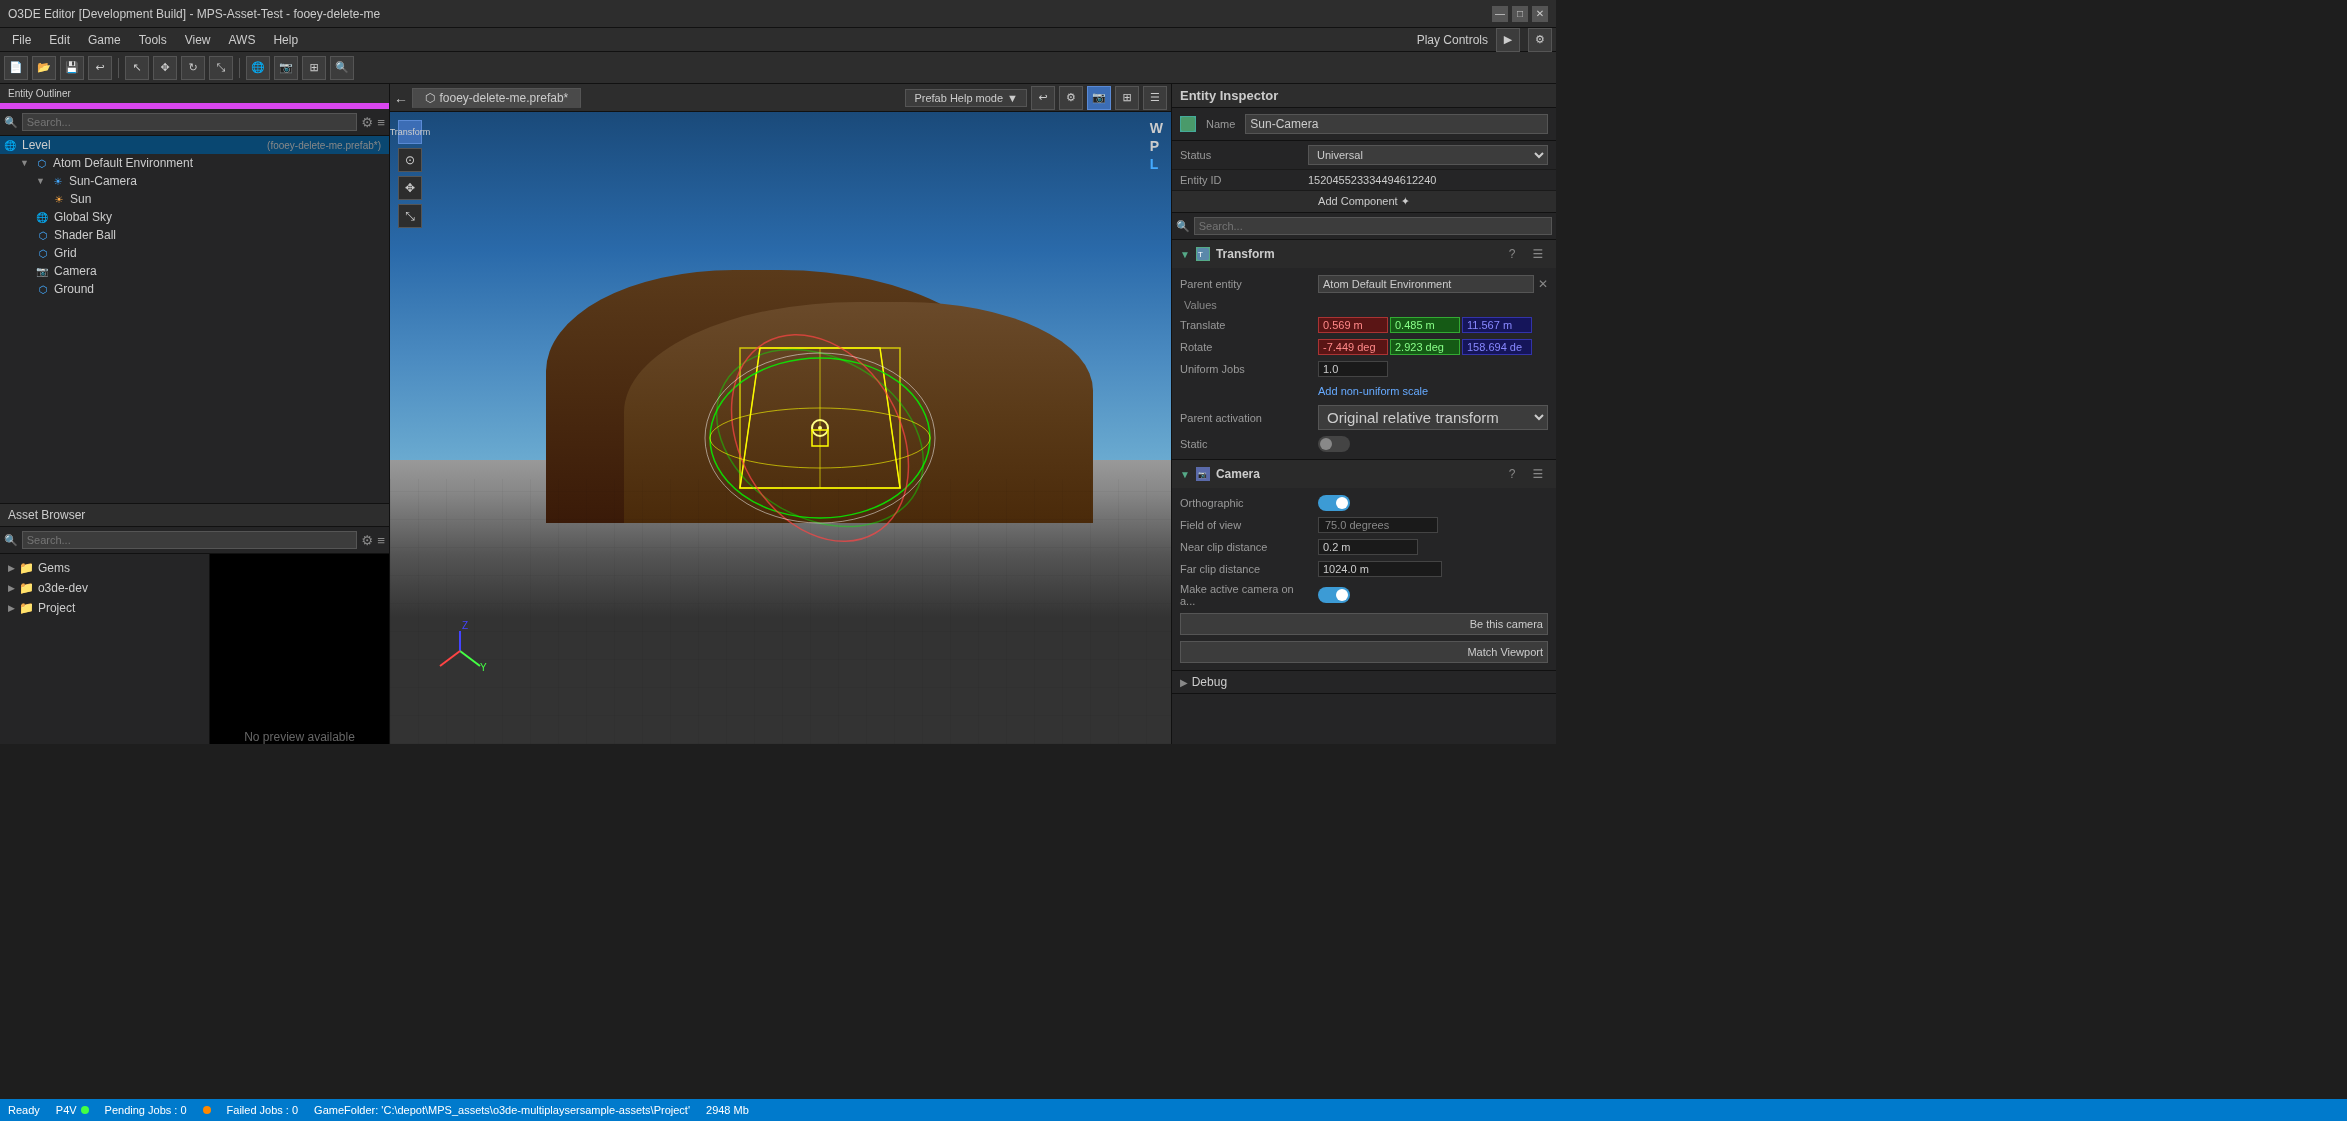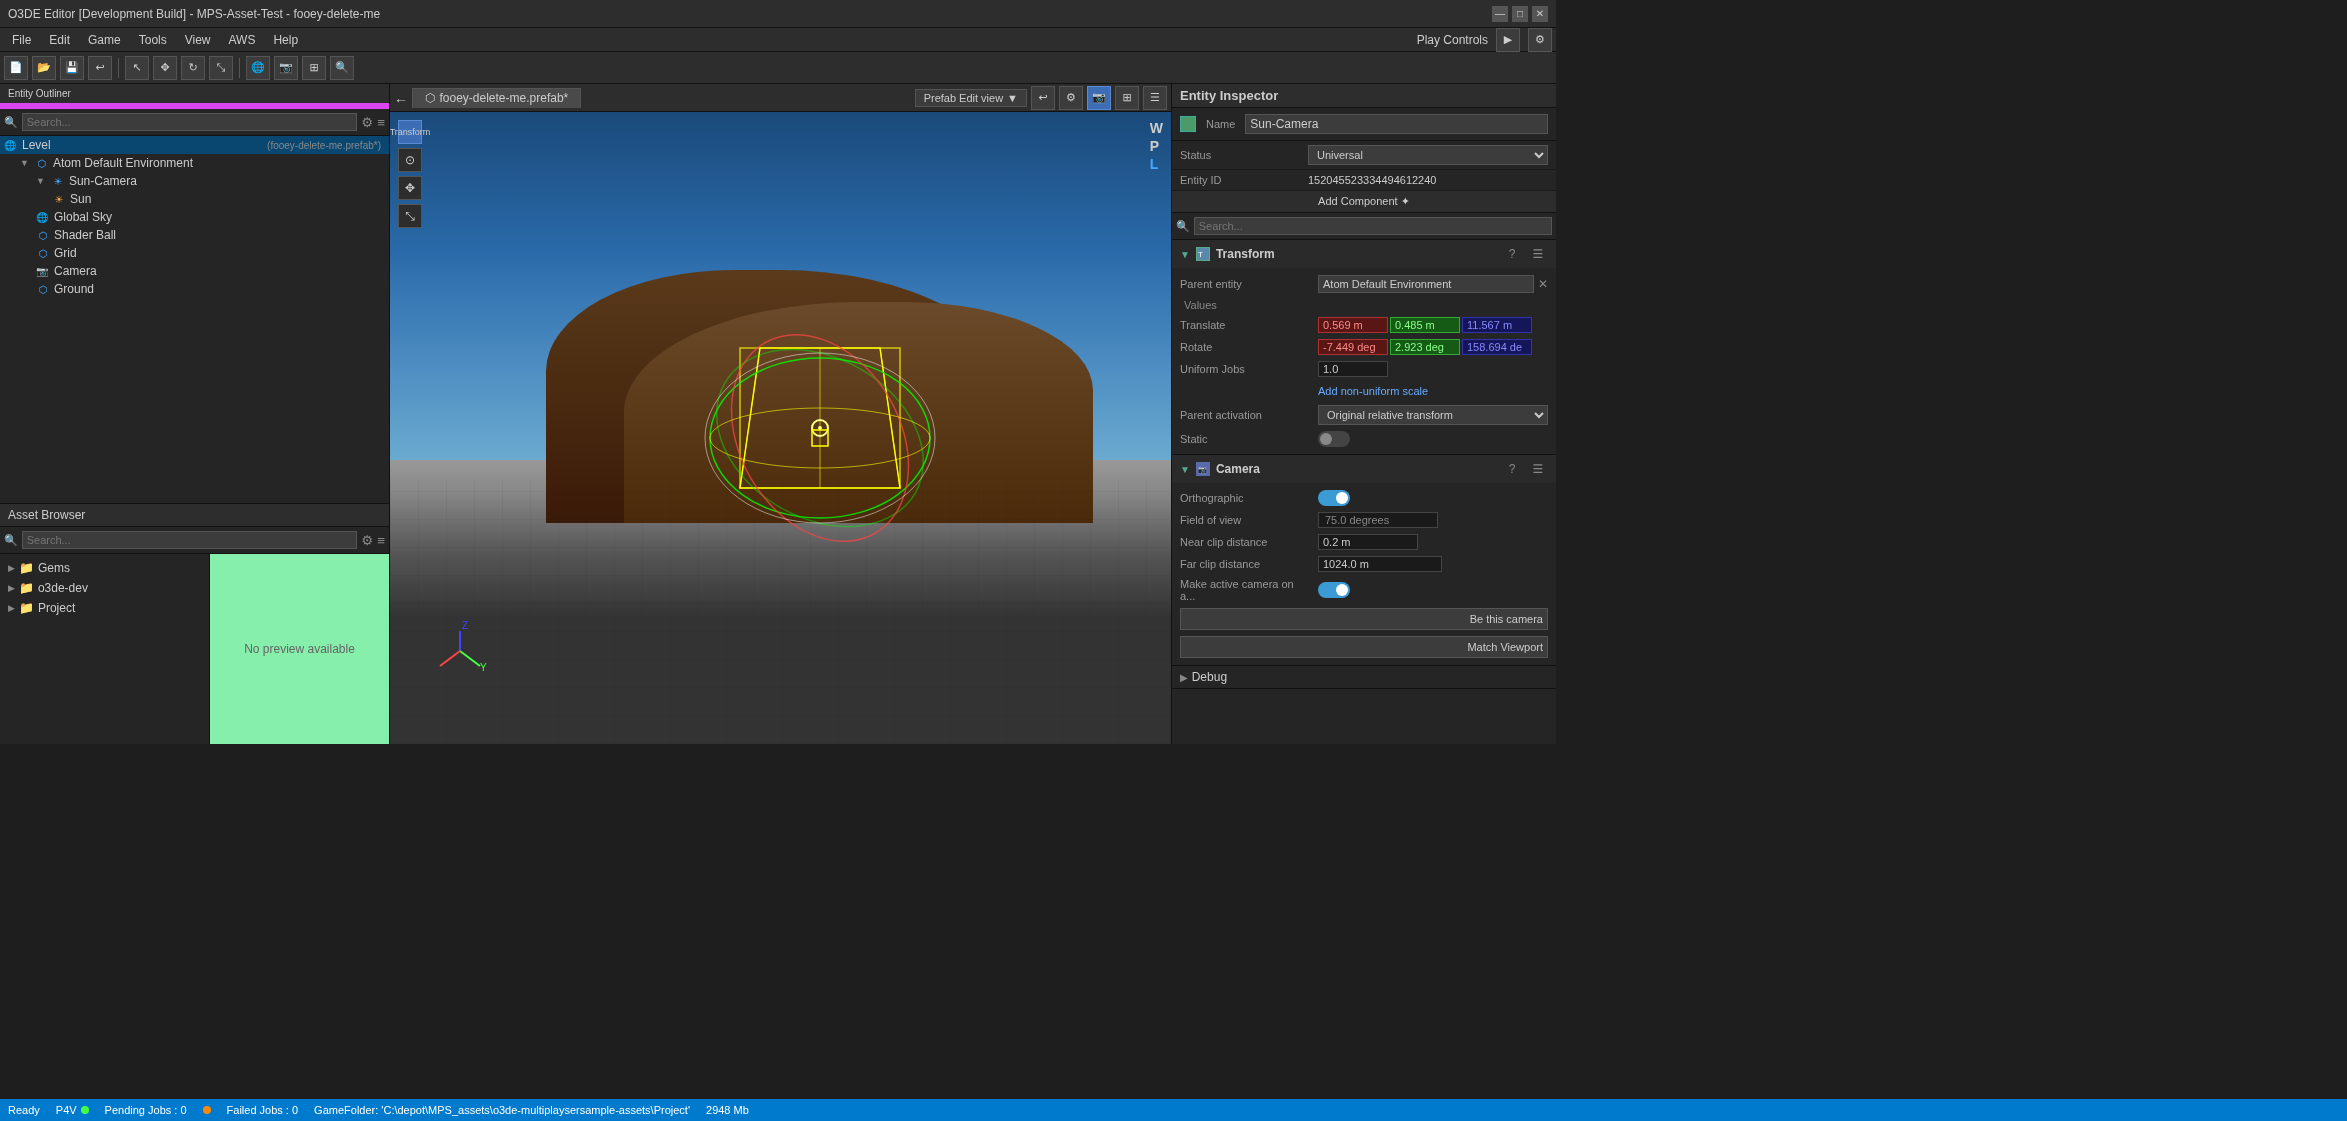"Prefab Edit view" span { text: Edit view -> Help mode }
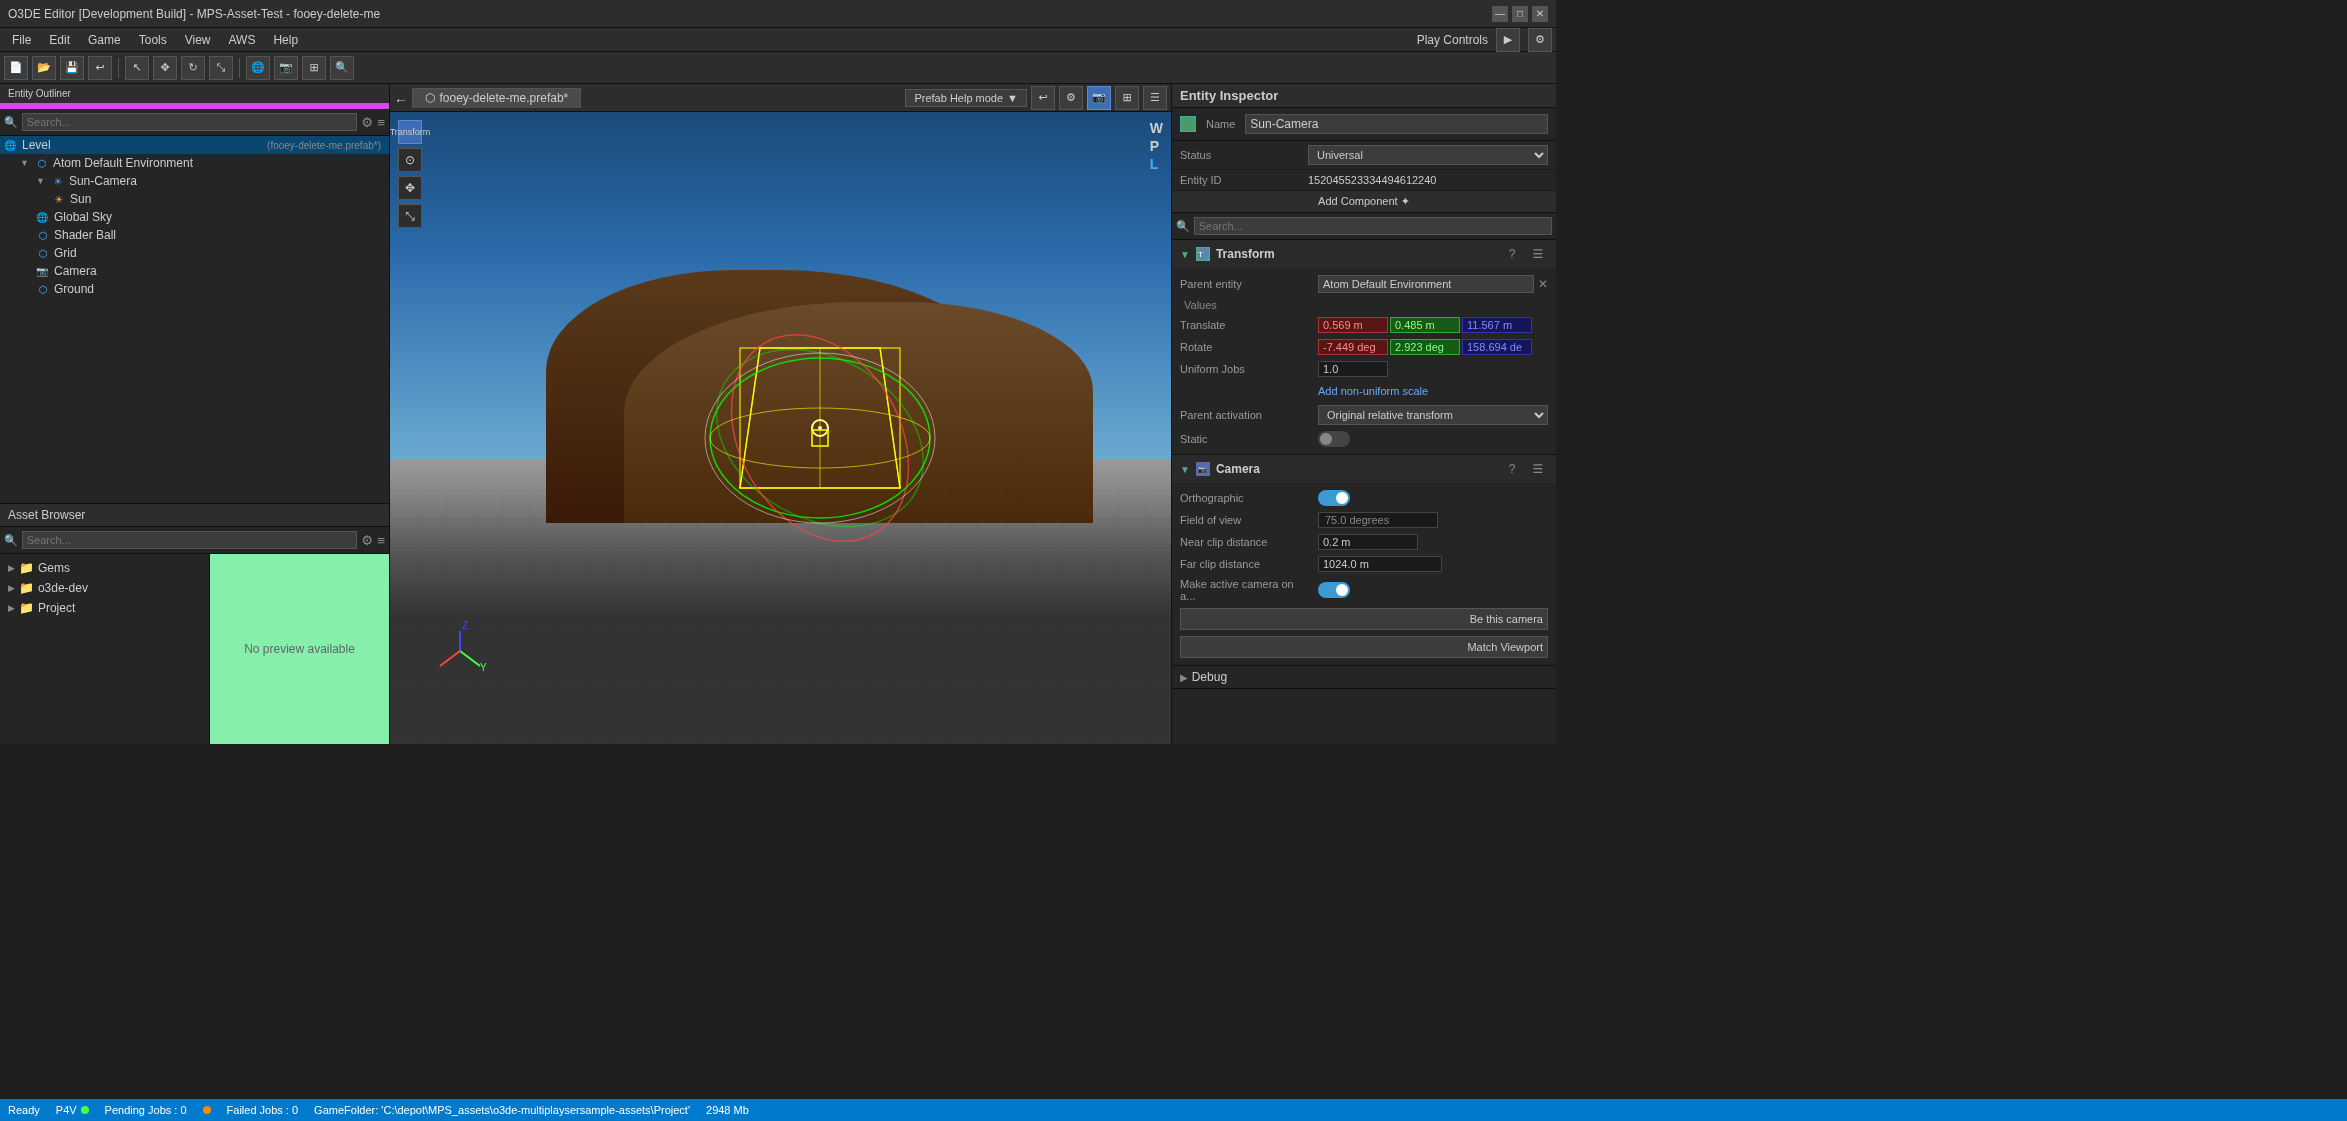"Original relative transform" .comp-select { font-size: 11px -> 15px }
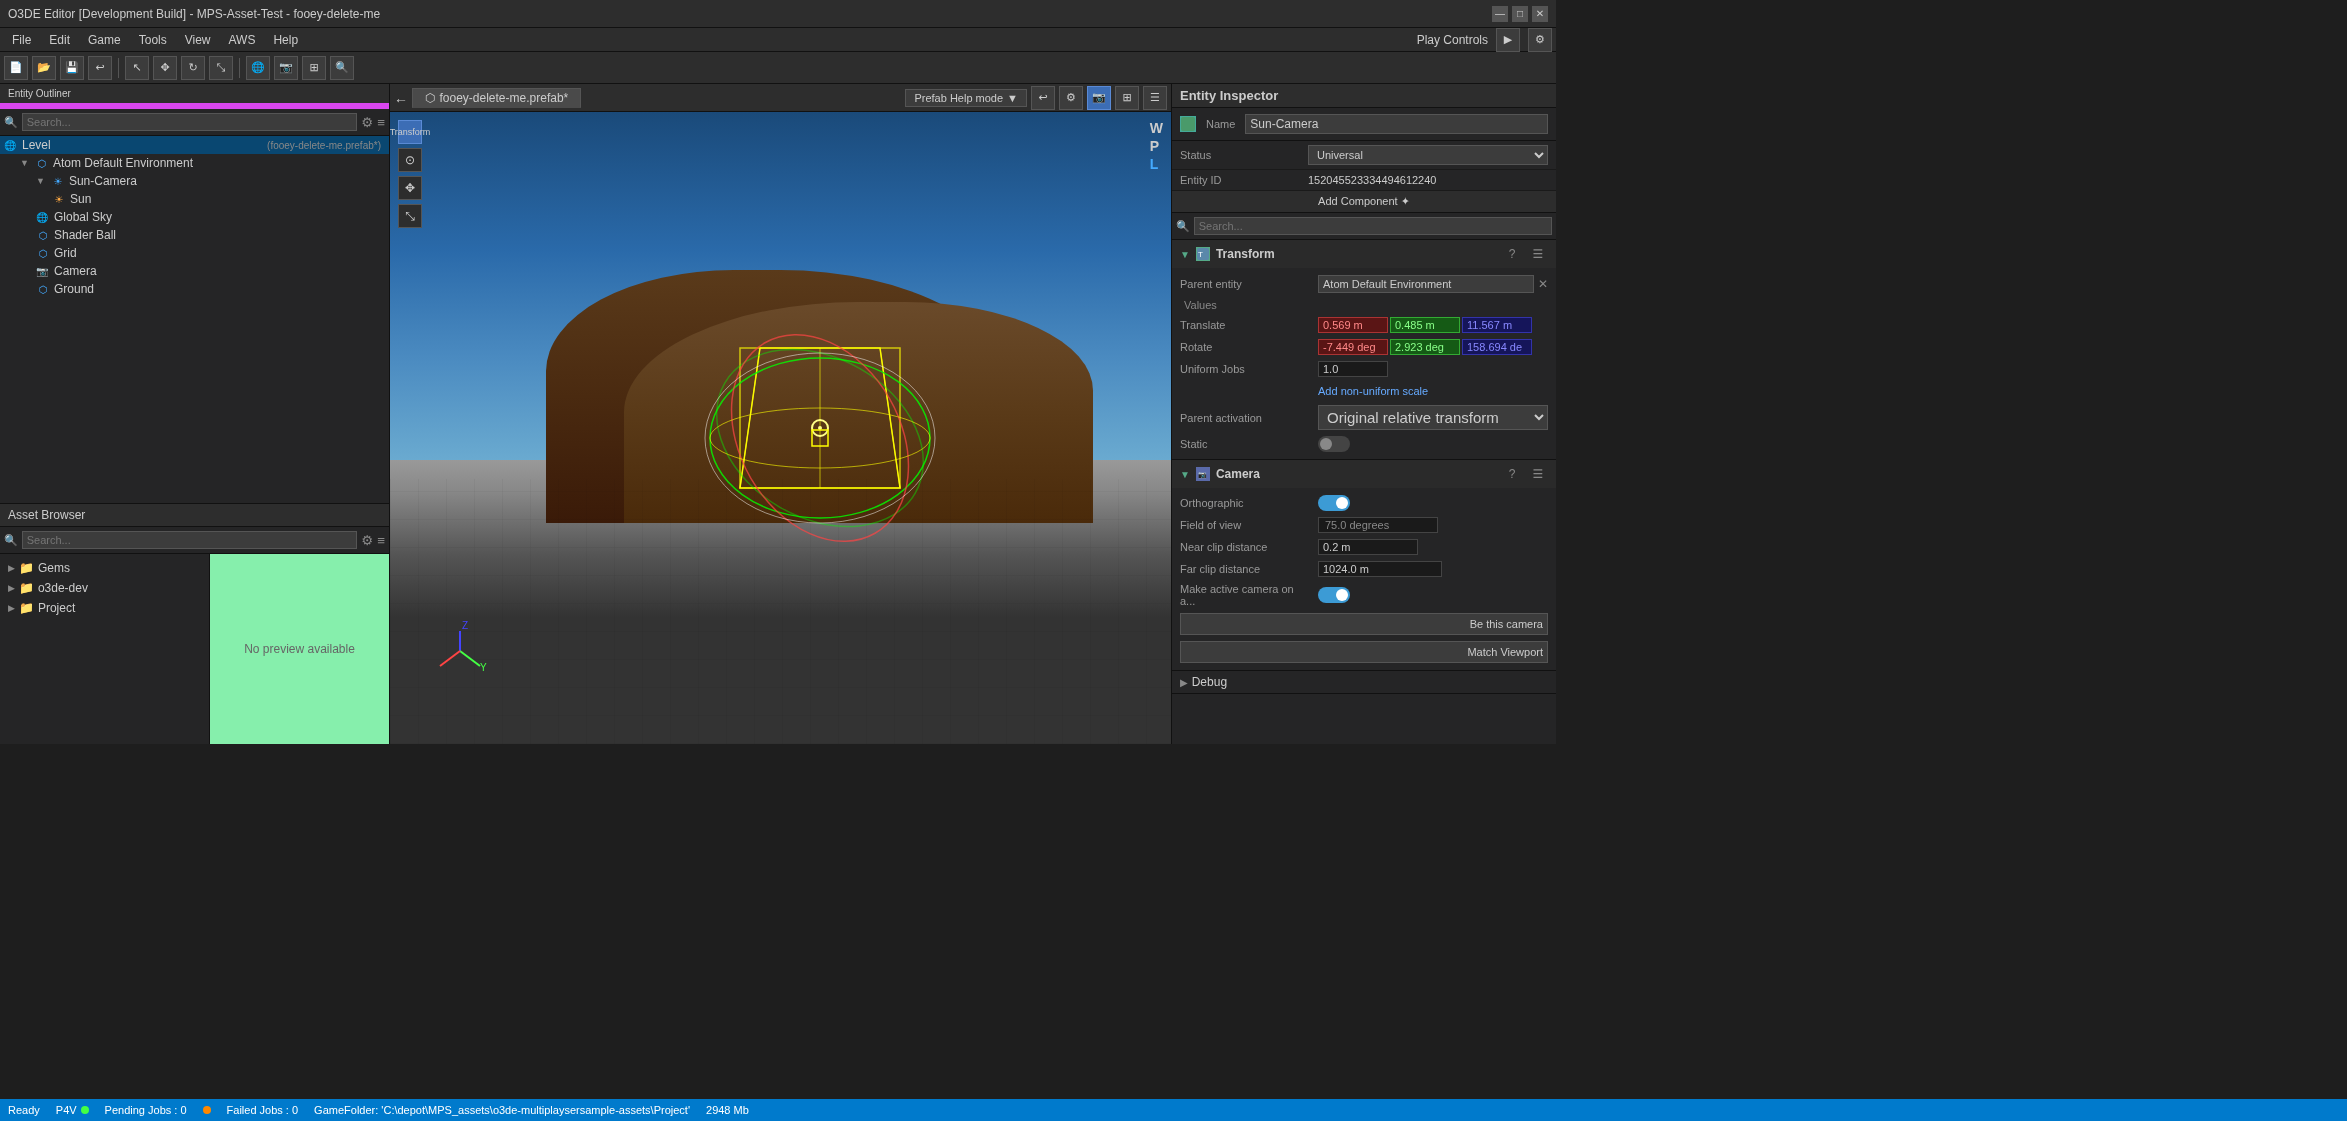"No preview available" .asset-preview { align-items: center -> flex-end; background: #86efac -> #000000 }
